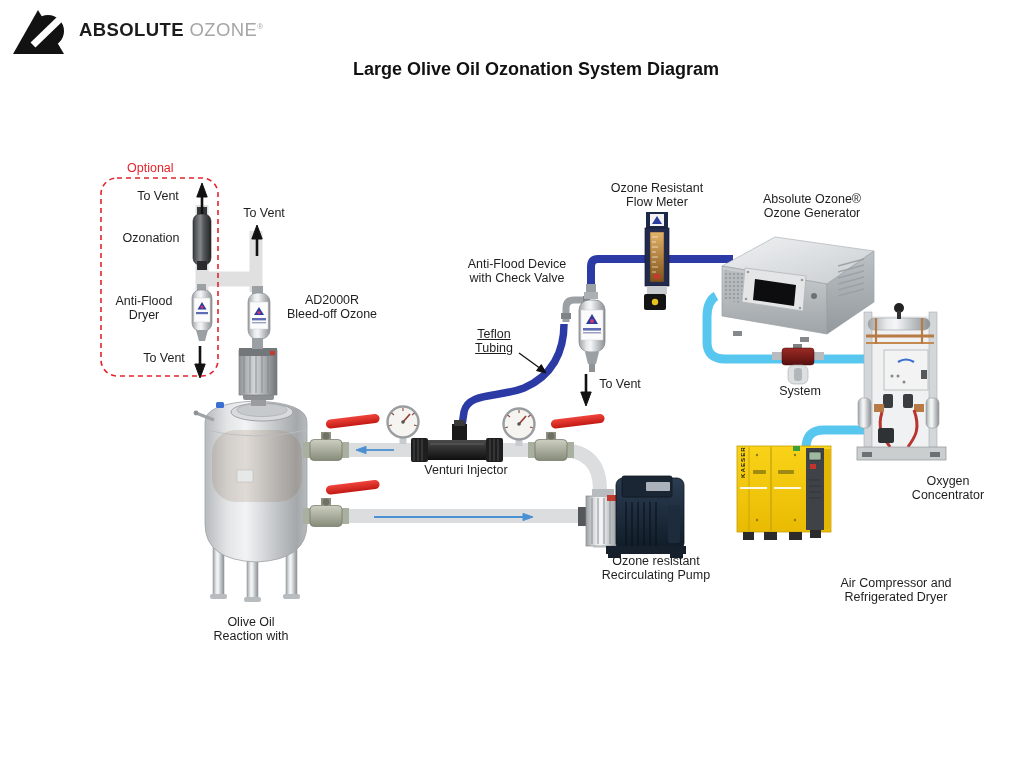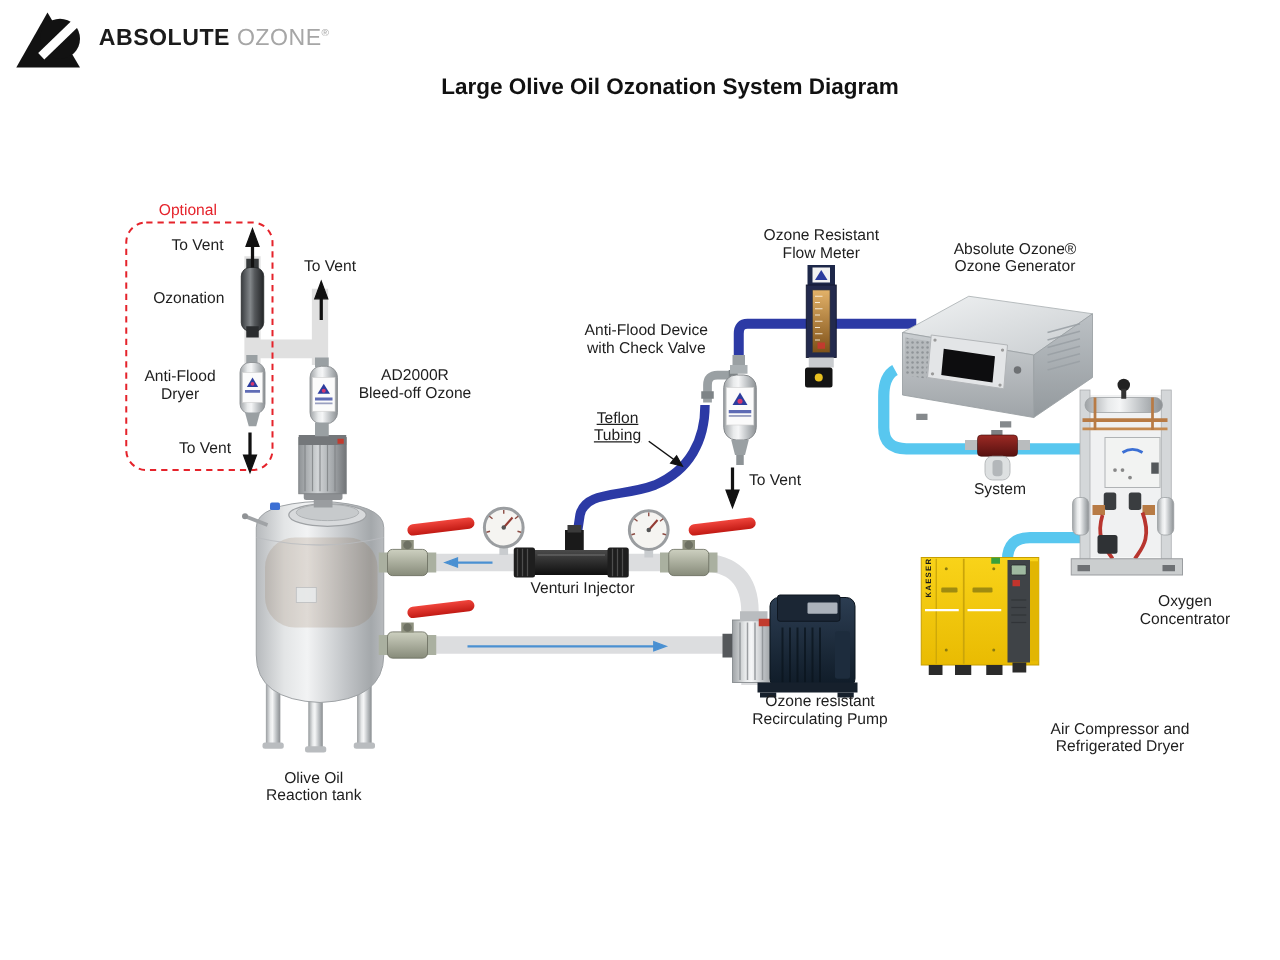"Olive Oil" div.lbl { text: tank -> with }
